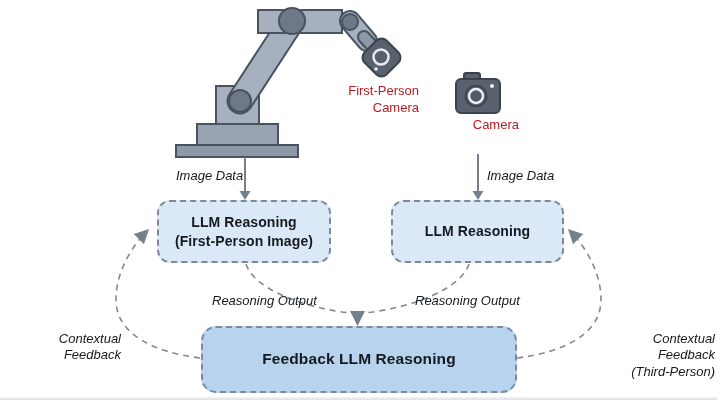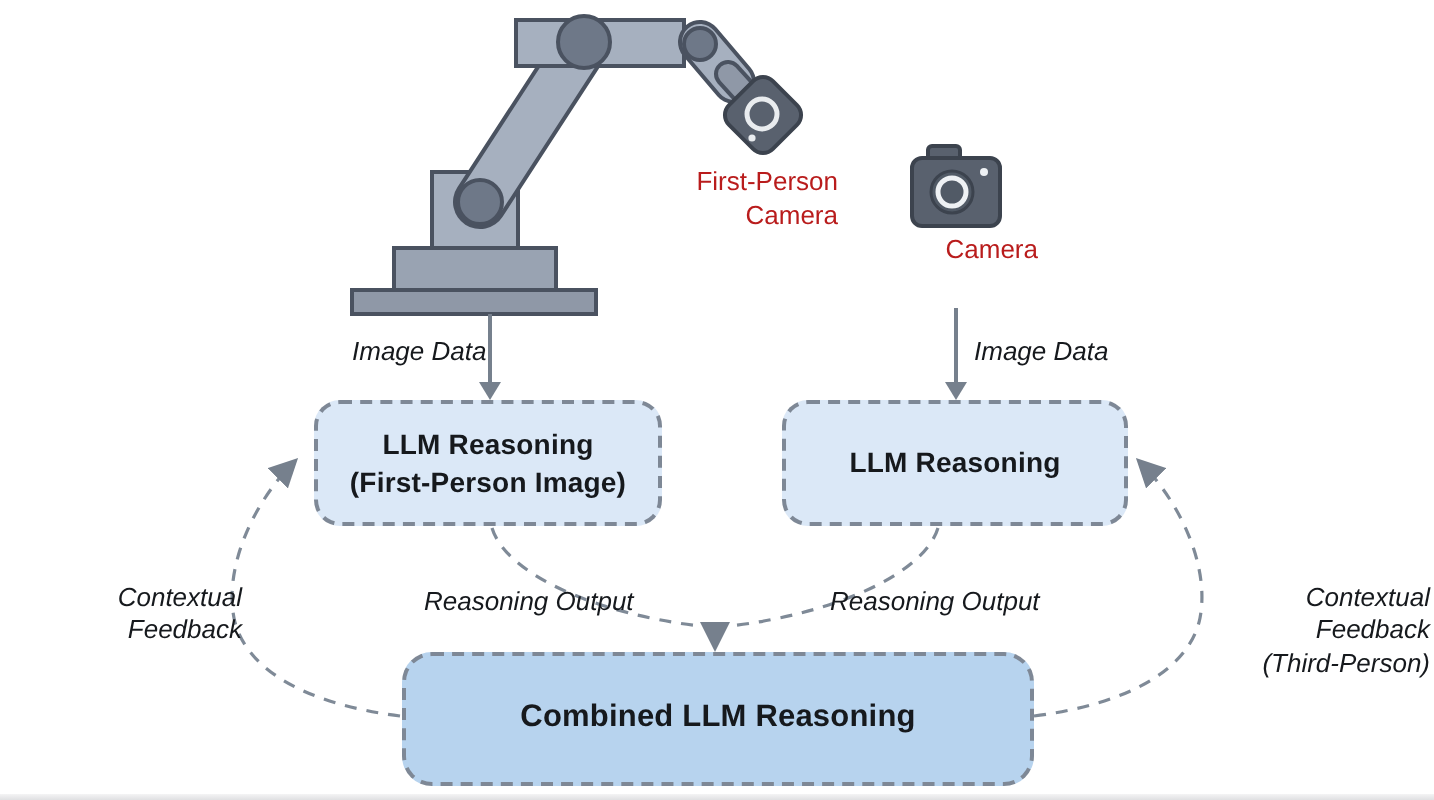"Contextual Feedback" .lbl--multi { margin-top: none -> 40px }
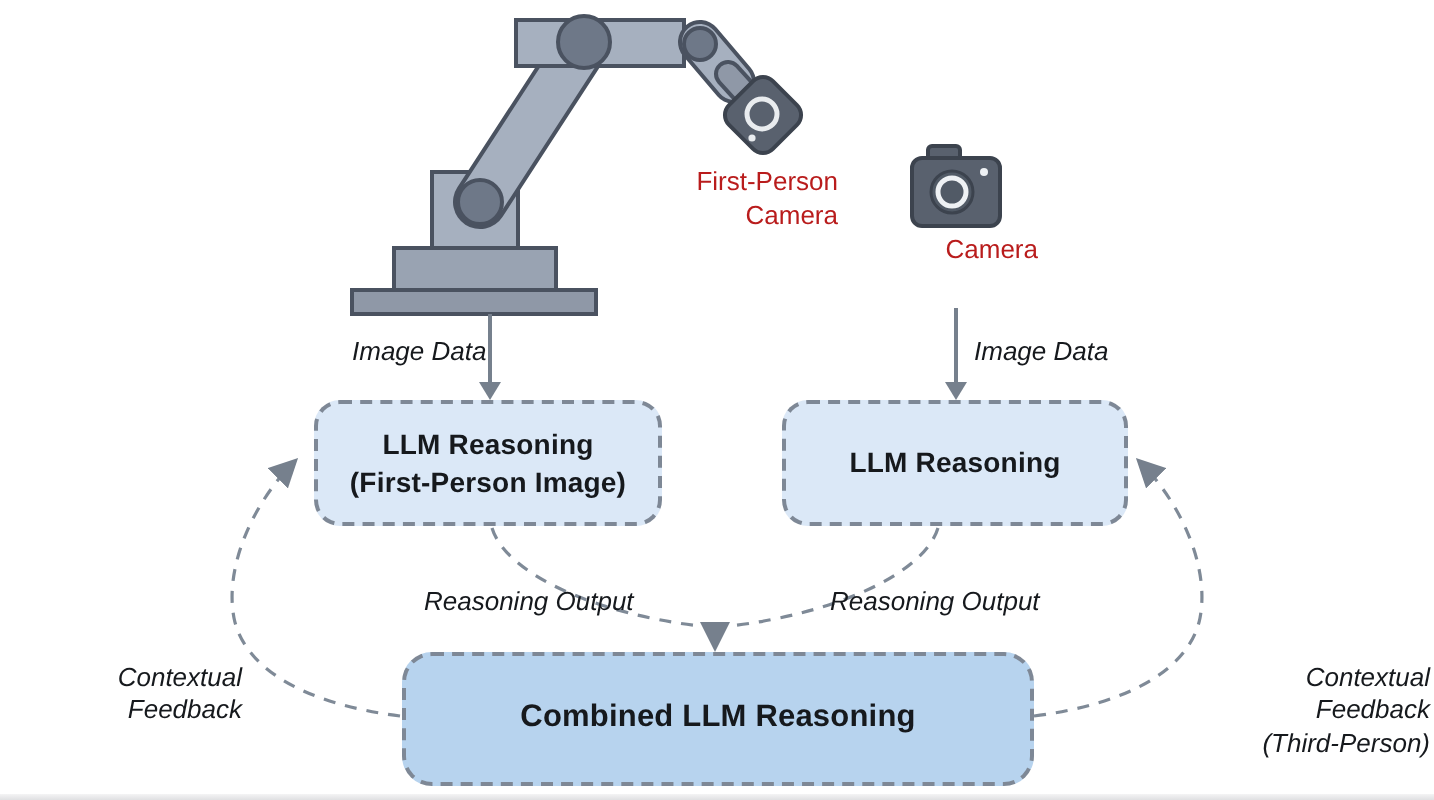"Combined LLM Reasoning" span { text: Combined -> Feedback }
